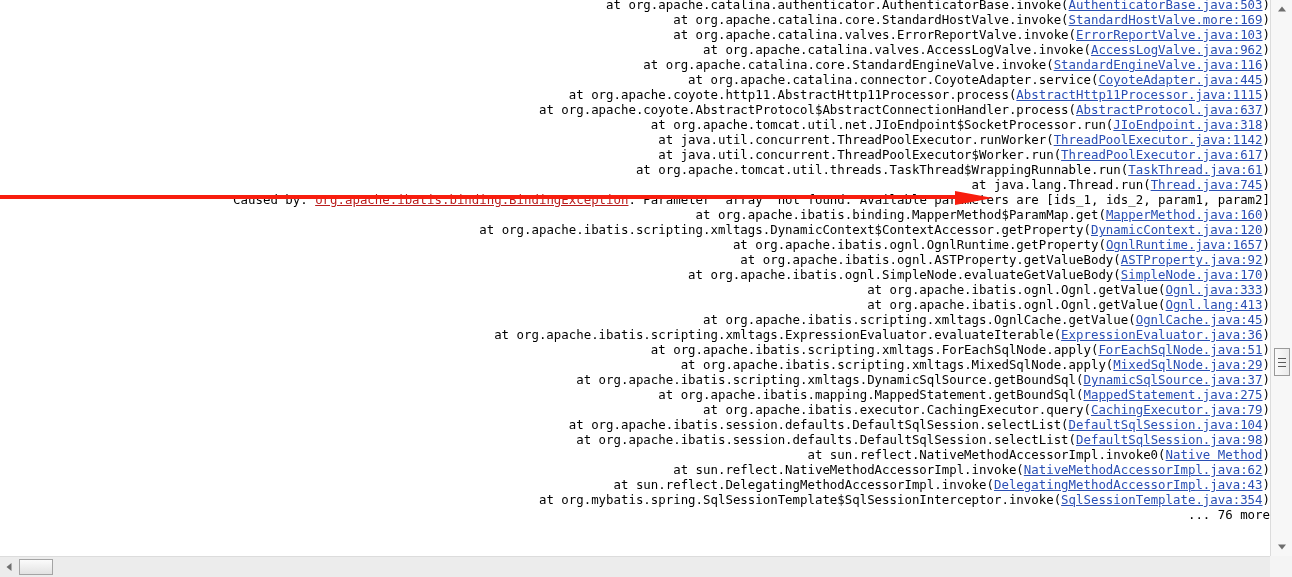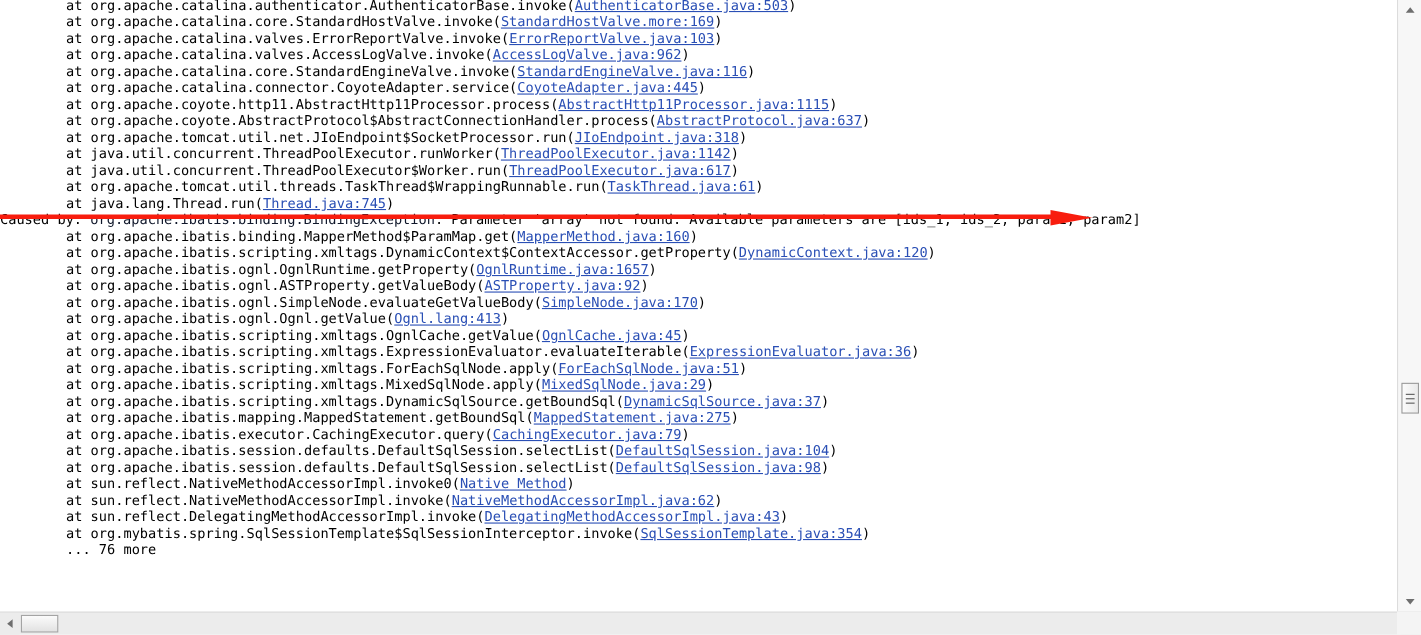"at" #text-pane { text-align: none -> right }
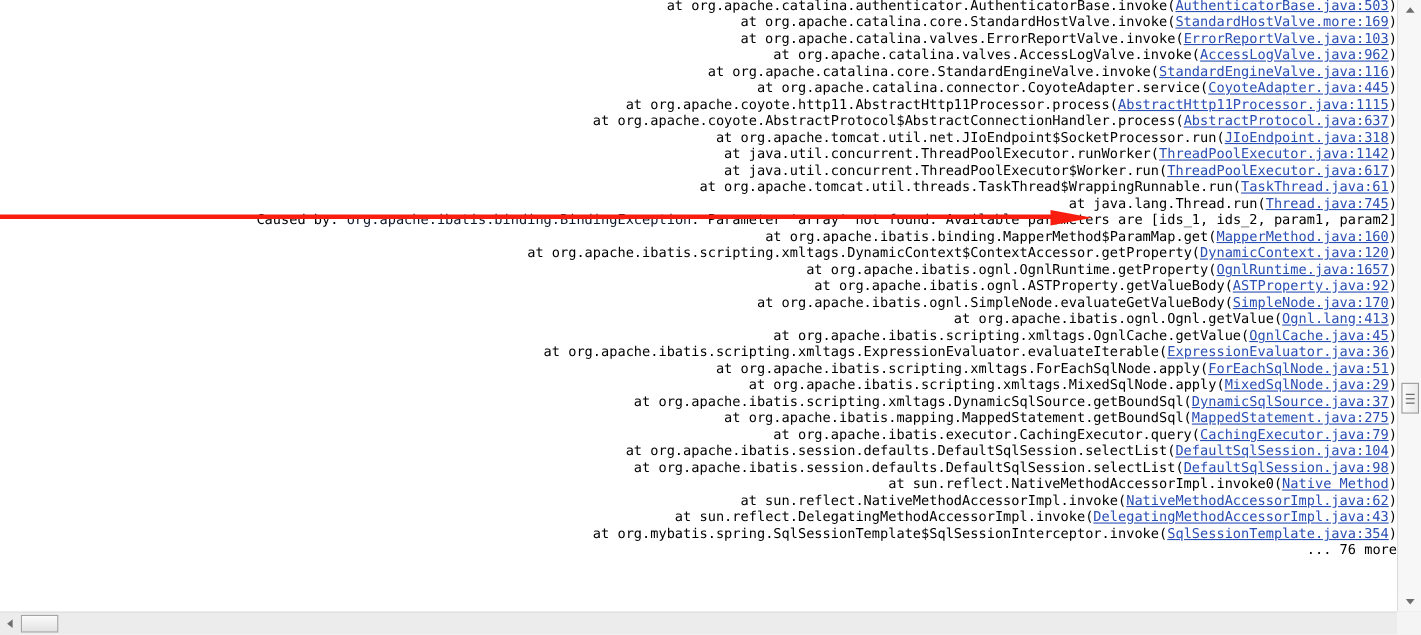"org.apache.ibatis.binding.BindingExcepti" .exc { color: #0f172a -> #b91c1c; text-decoration: none -> underline }
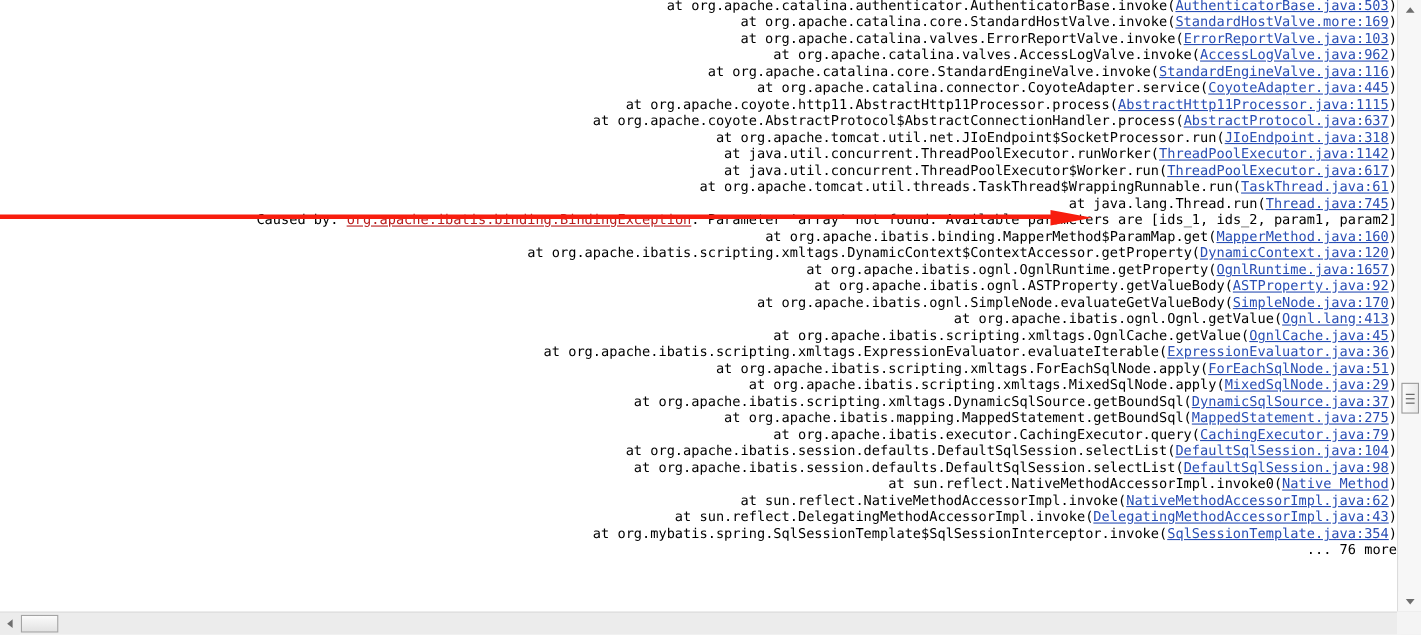"at org.apache.ibatis.ognl.Ognl.getValue(Ognl.java:333)" li.trace-line { html: none -> <li><span>at org.apache.ibatis.ognl.Ognl.getValue(</span><span>Ognl.java:333</span><span>)</span></li> }
